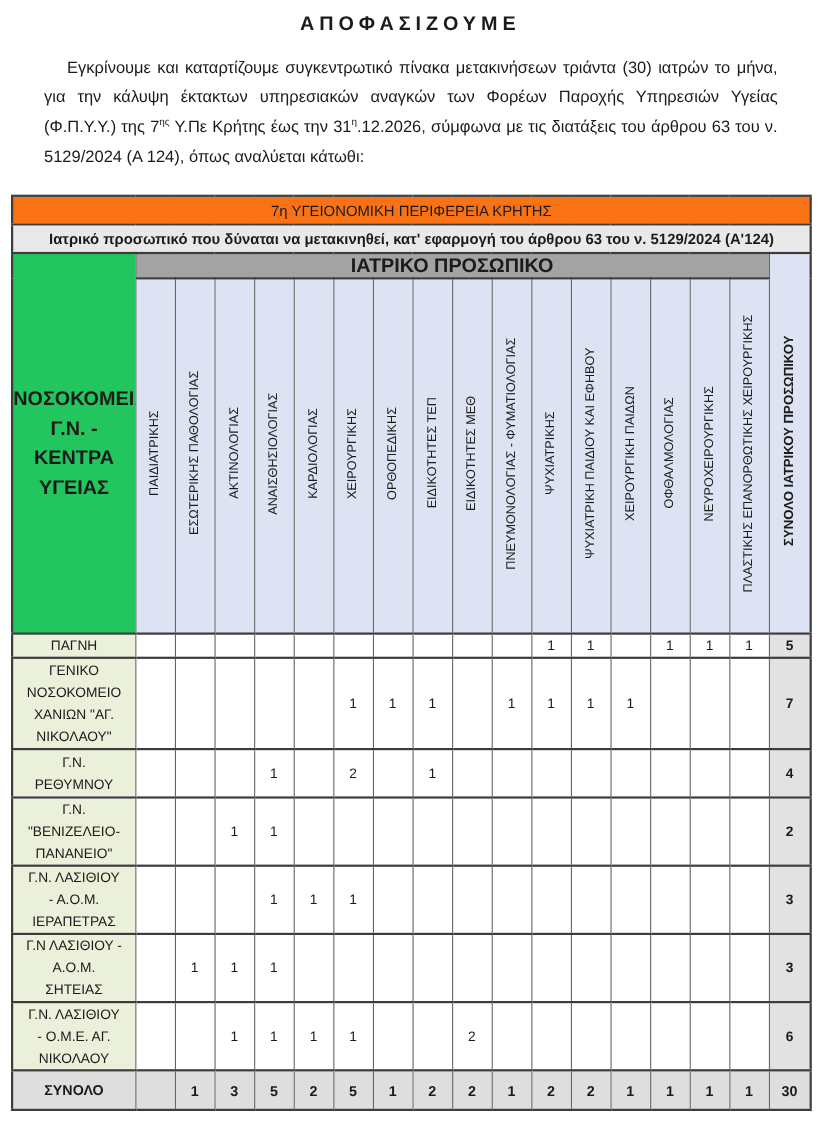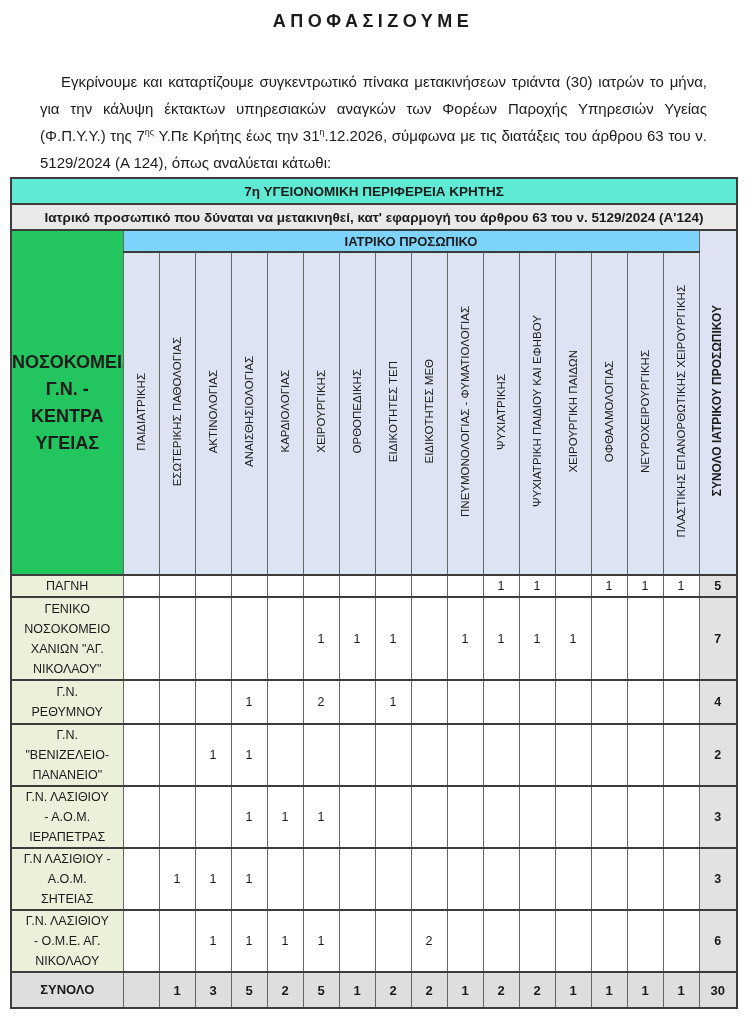"Εγκρίνουμε και καταρτίζουμε" .para { margin: 36px 39px 0 40px -> 16px 39px 0 40px }
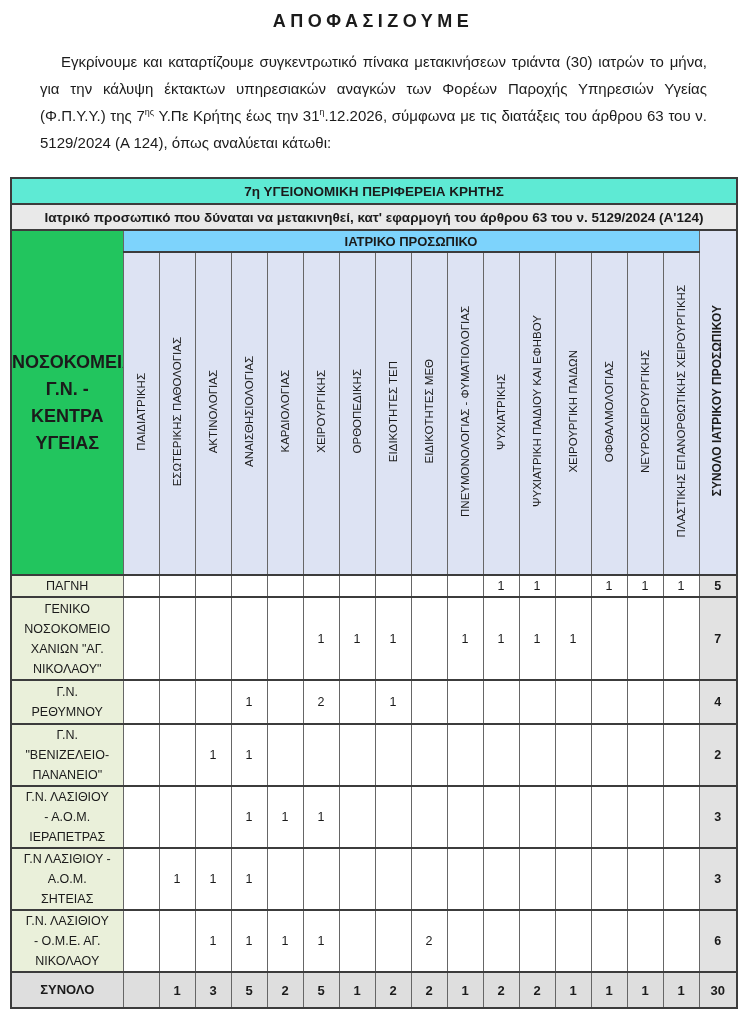"7η ΥΓΕΙΟΝΟΜΙΚΗ ΠΕΡΙΦΕΡΕΙΑ ΚΡΗΤΗΣ" tr.r-region th { background: #5eead4 -> #f97316; font-weight: bold -> normal }
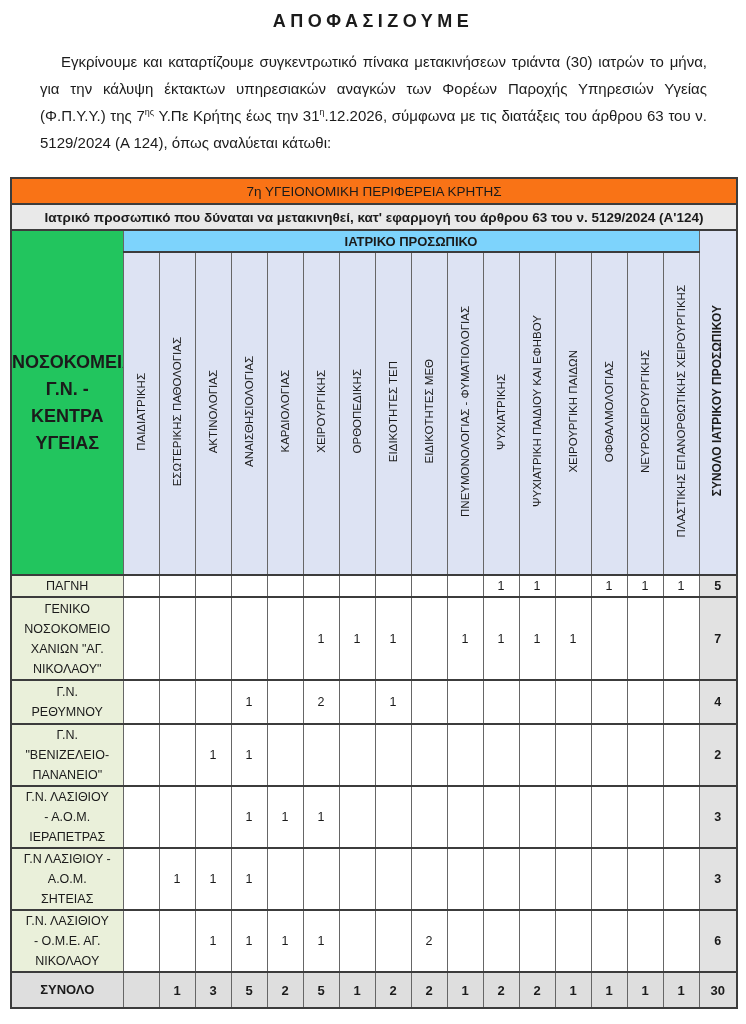"ΙΑΤΡΙΚΟ ΠΡΟΣΩΠΙΚΟ" th.c-group { background: #7dd3fc -> #a3a3a3; font-size: 13px -> 18px }
